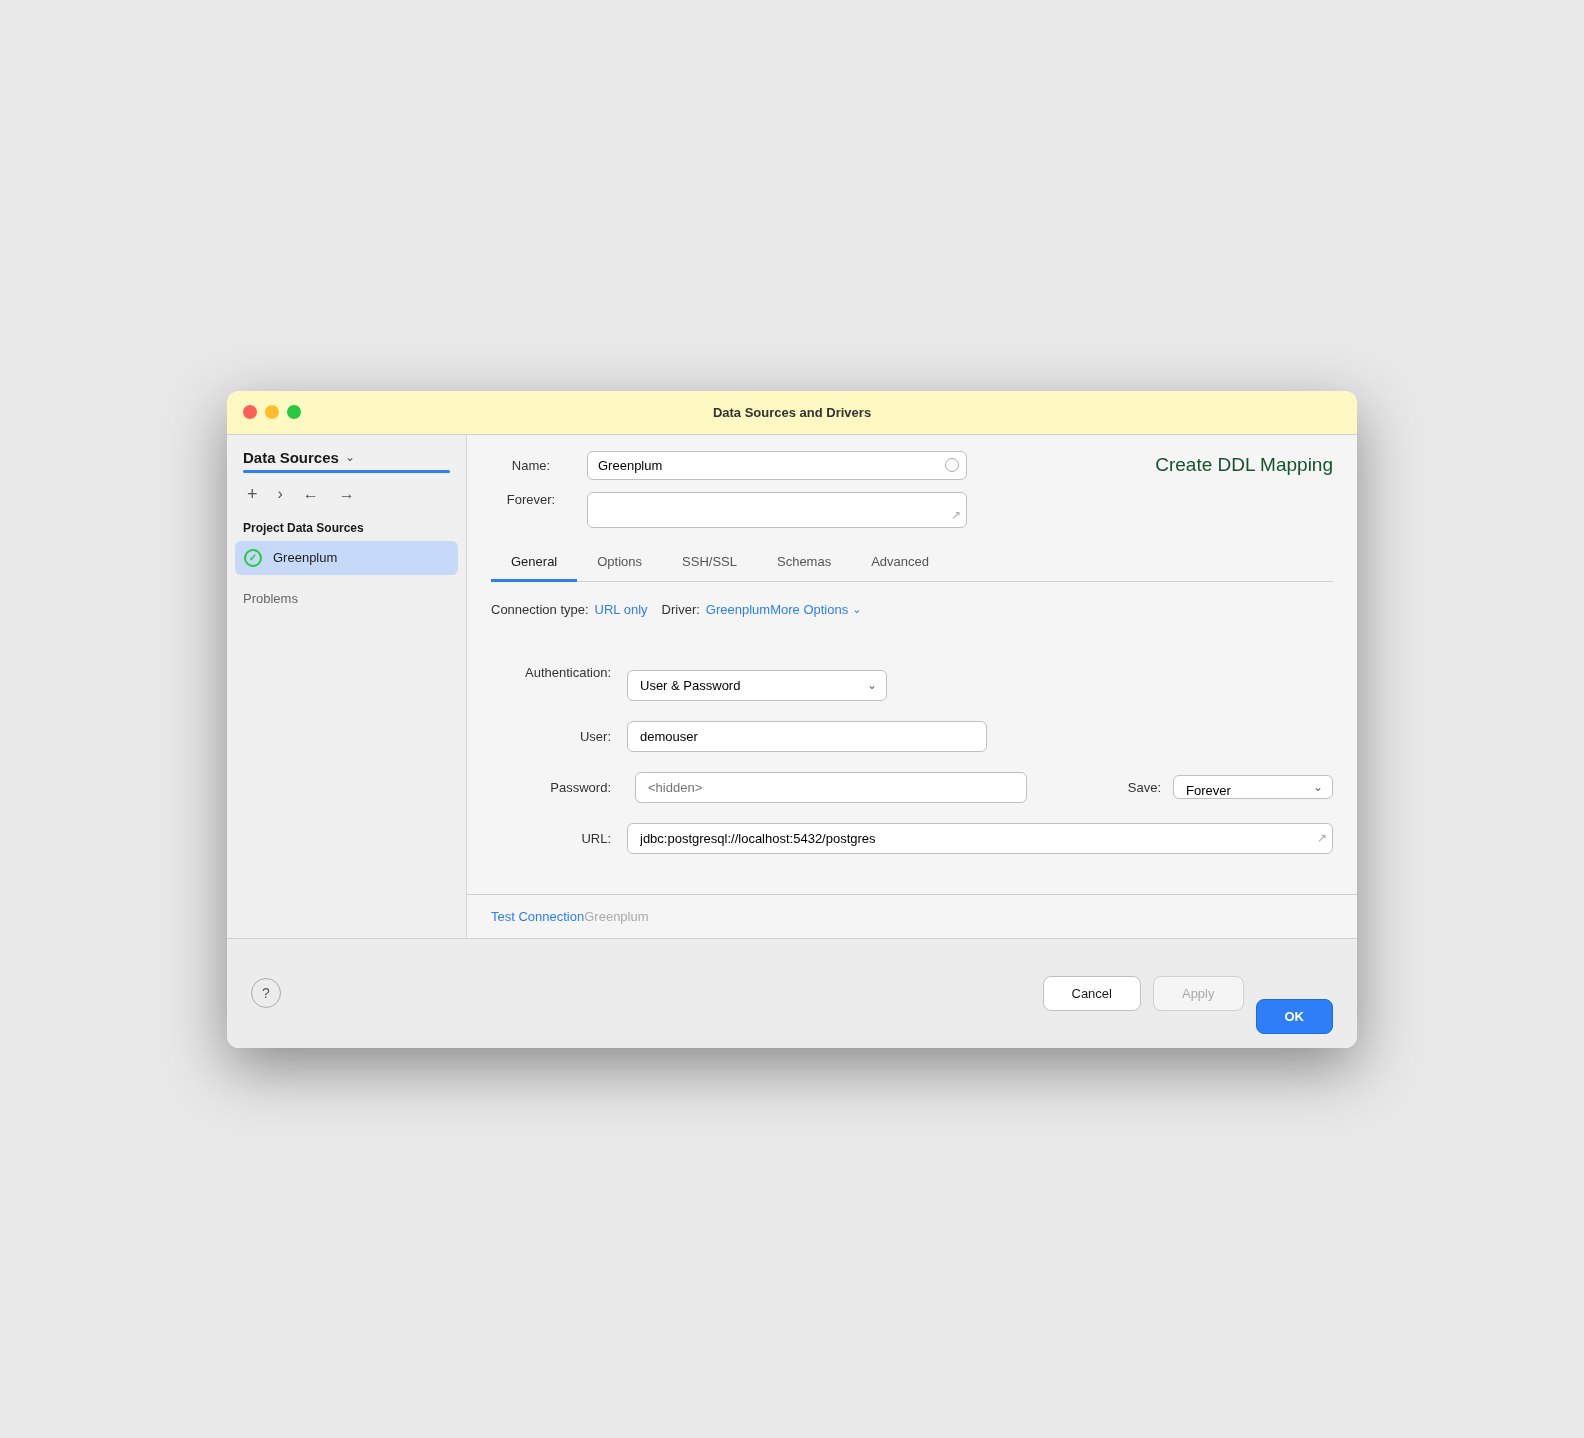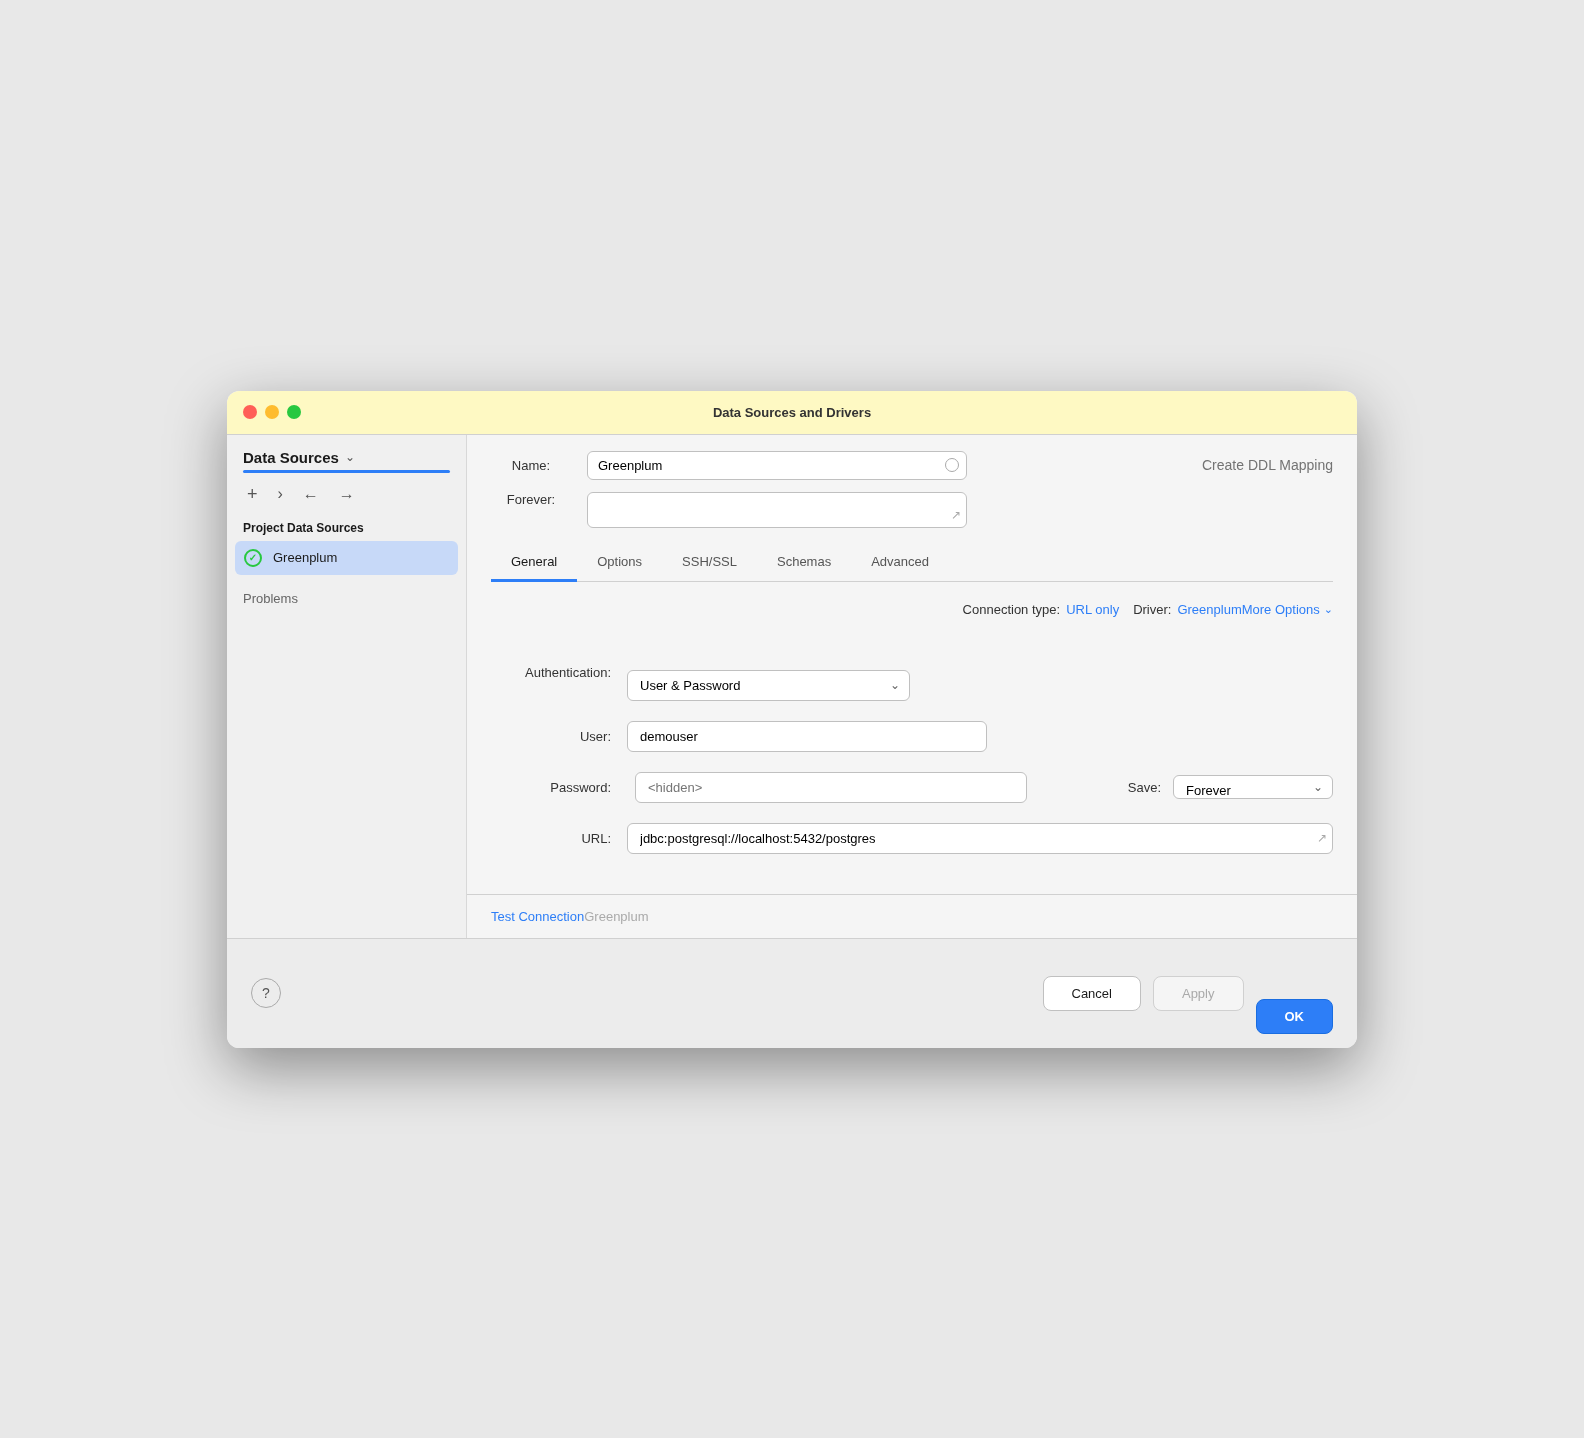"Create DDL Mapping" .create-ddl-link { color: #737373 -> #14532d; font-size: 14px -> 19px }
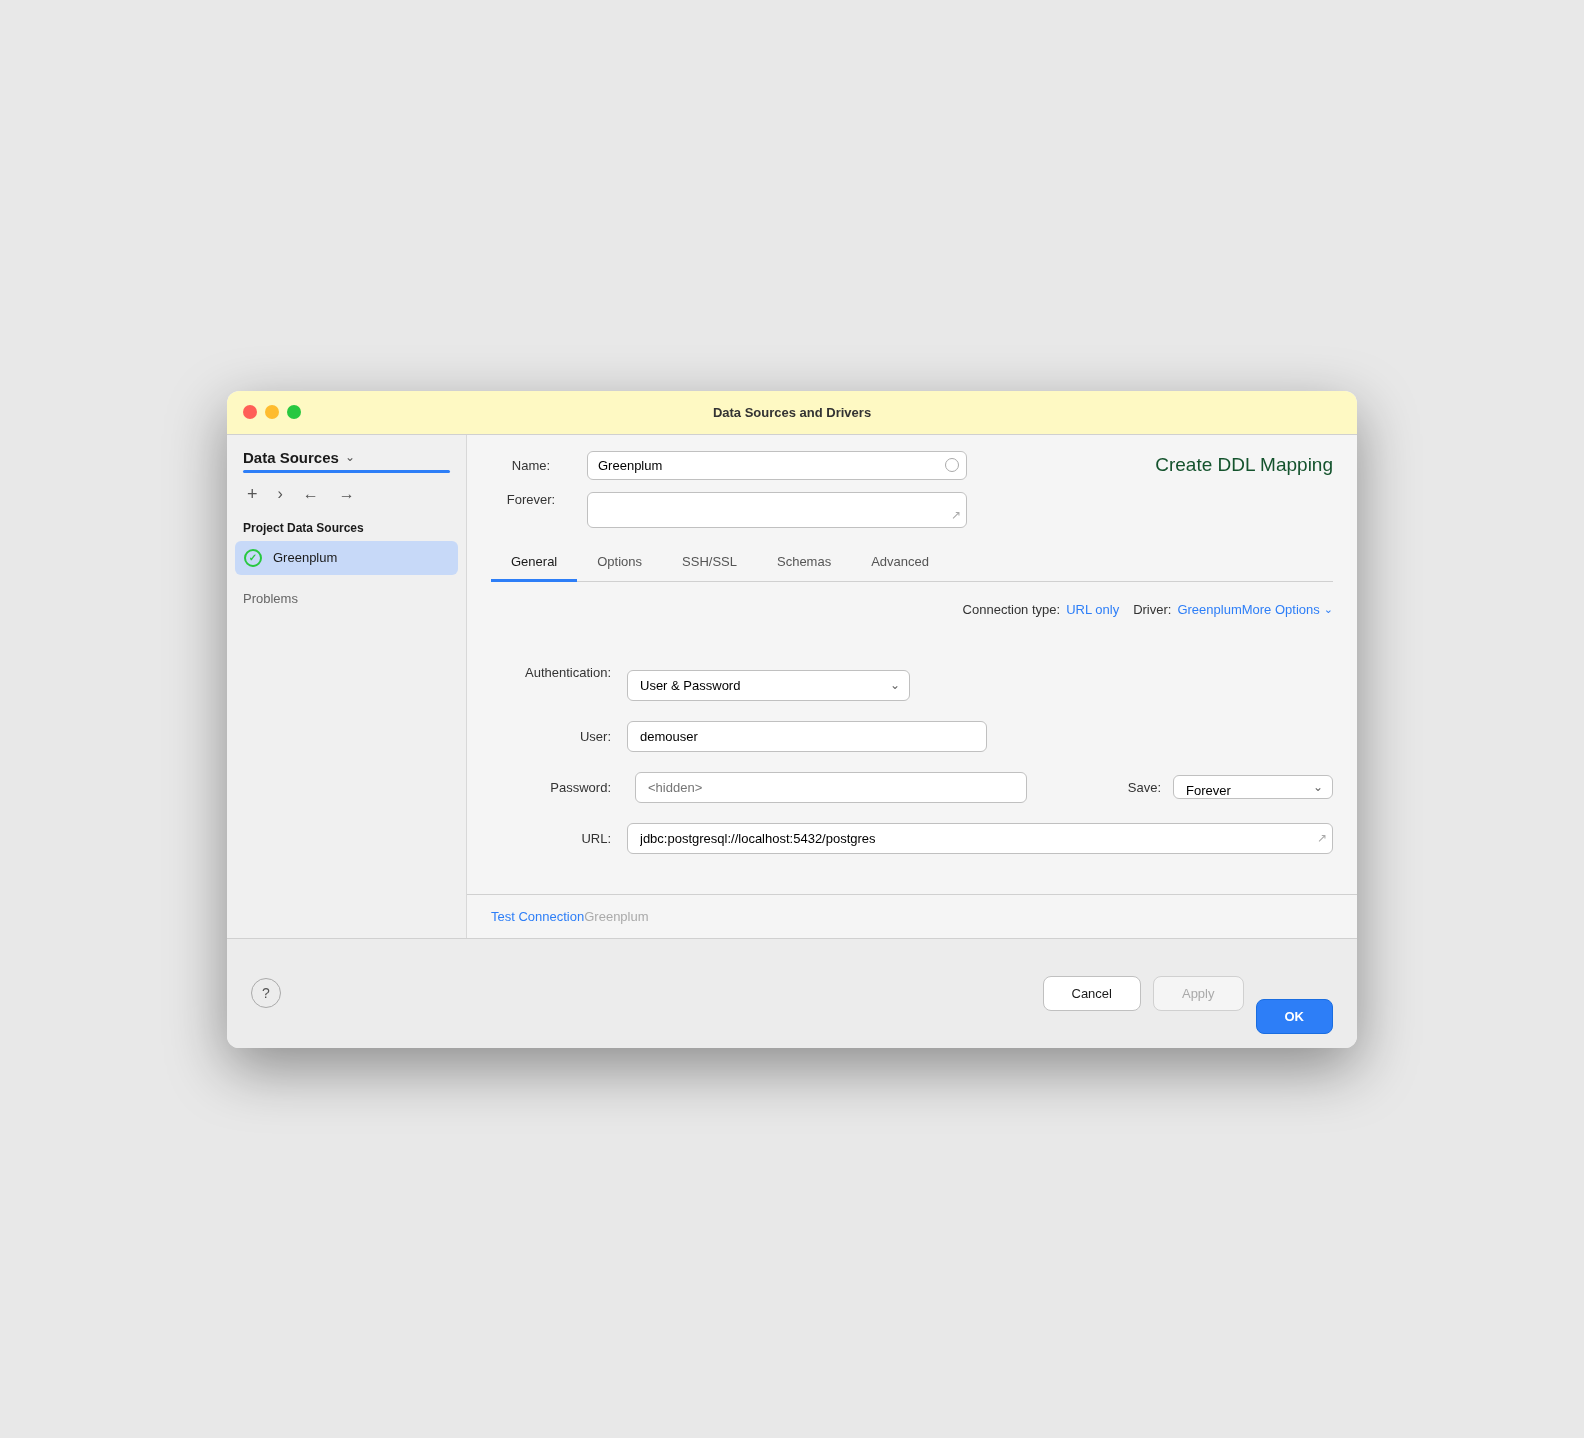"Connection type:" .connection-type-row { justify-content: flex-end -> flex-start }
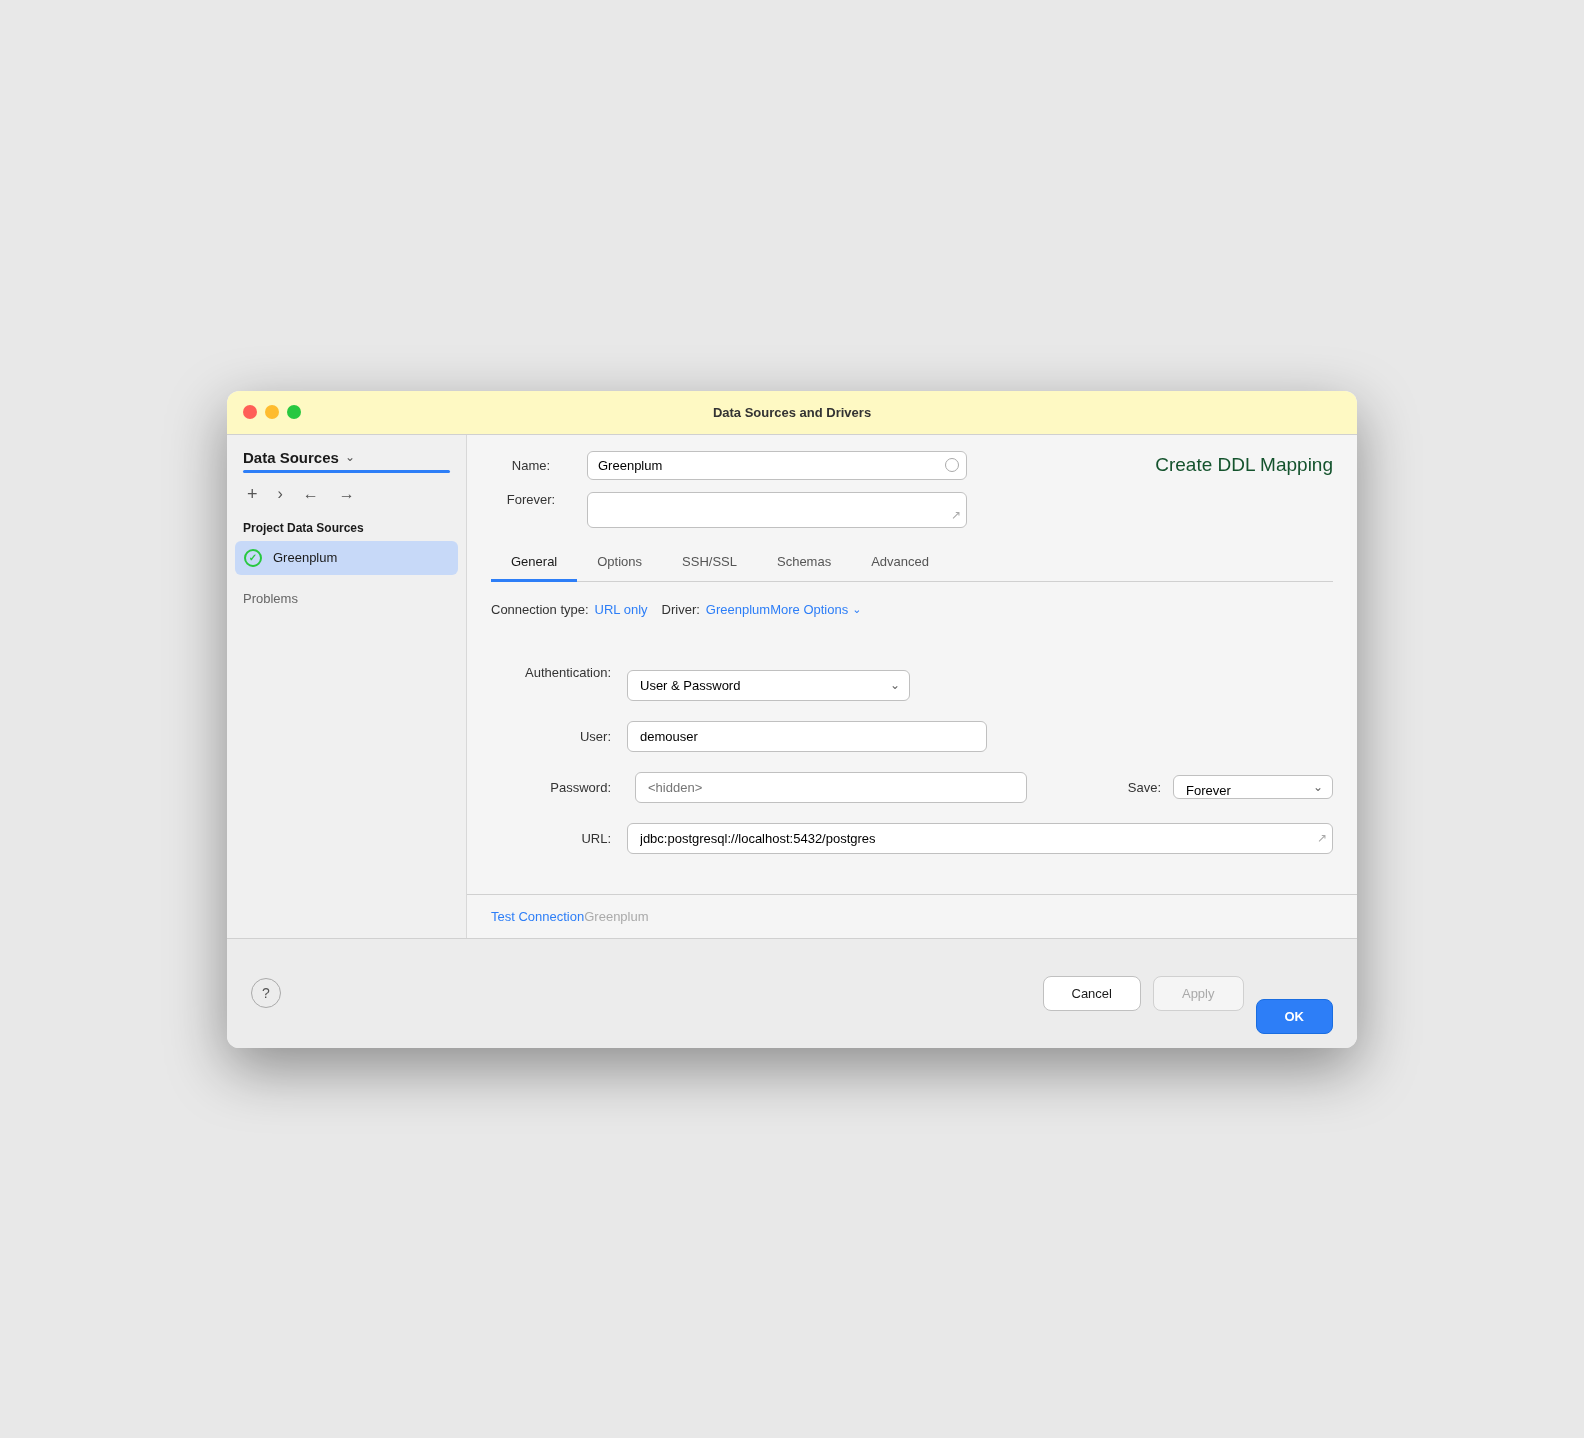"User & Password" .auth-select-wrapper { width: 283px -> 260px }
